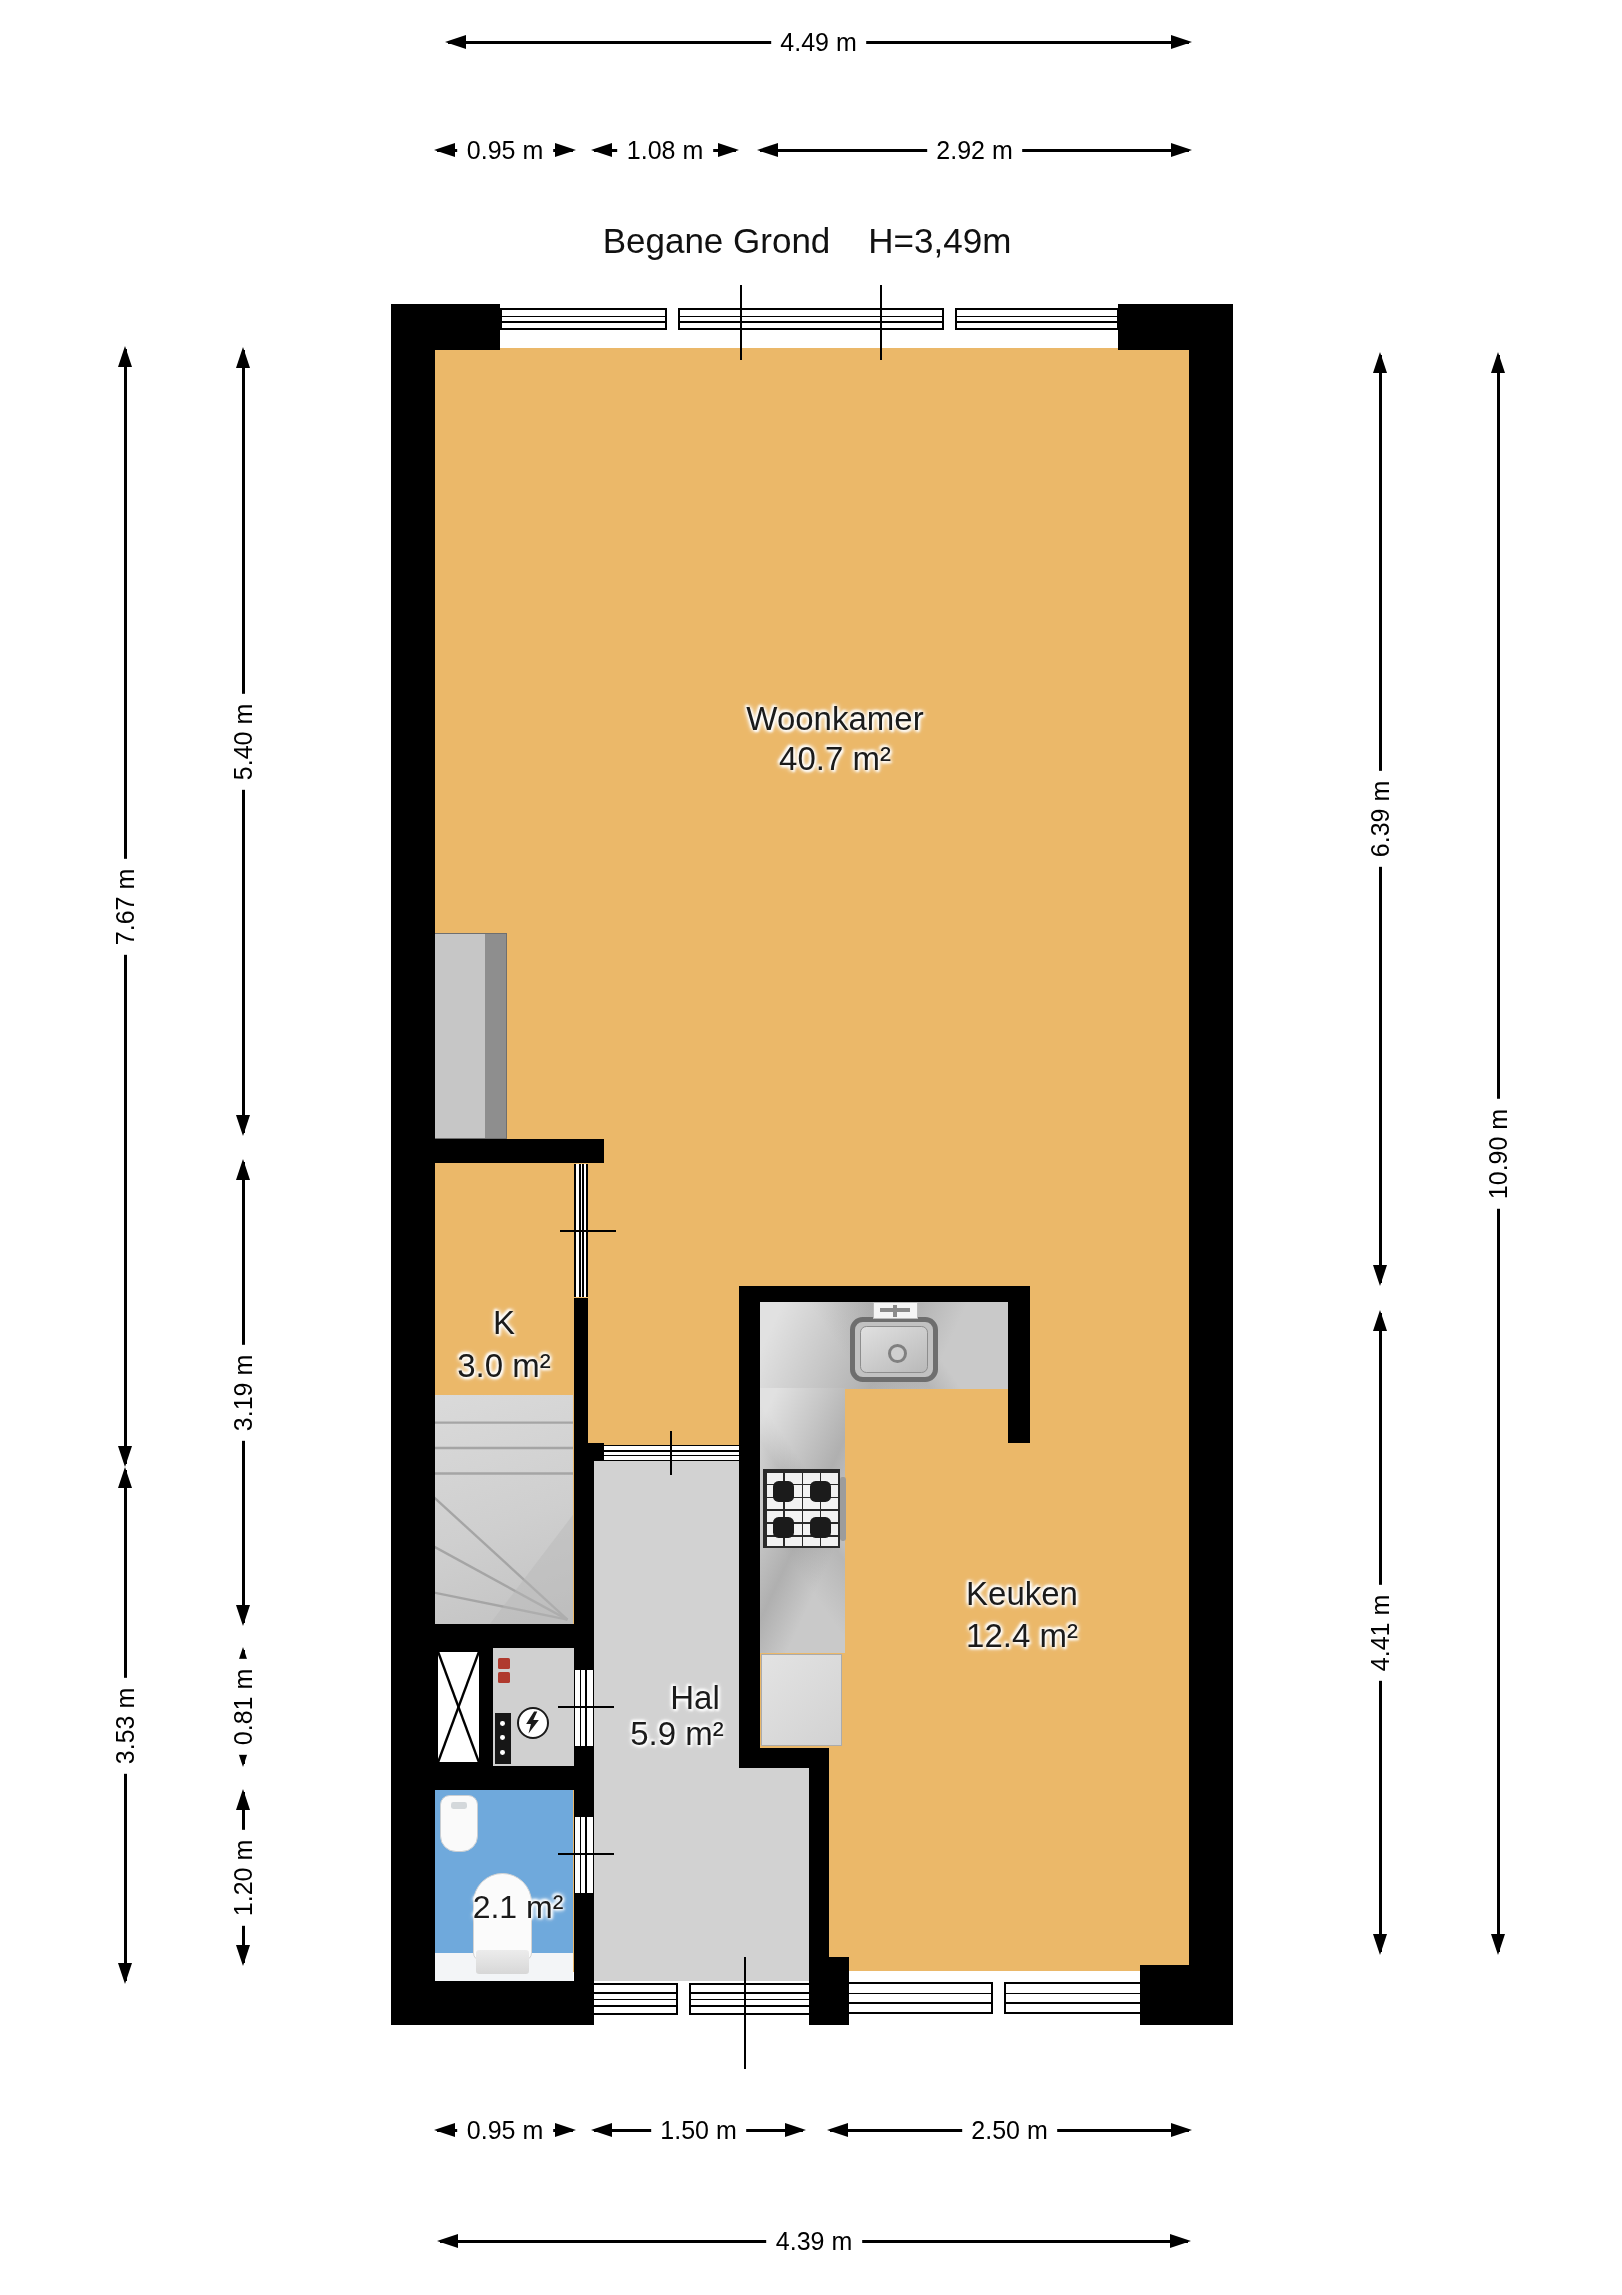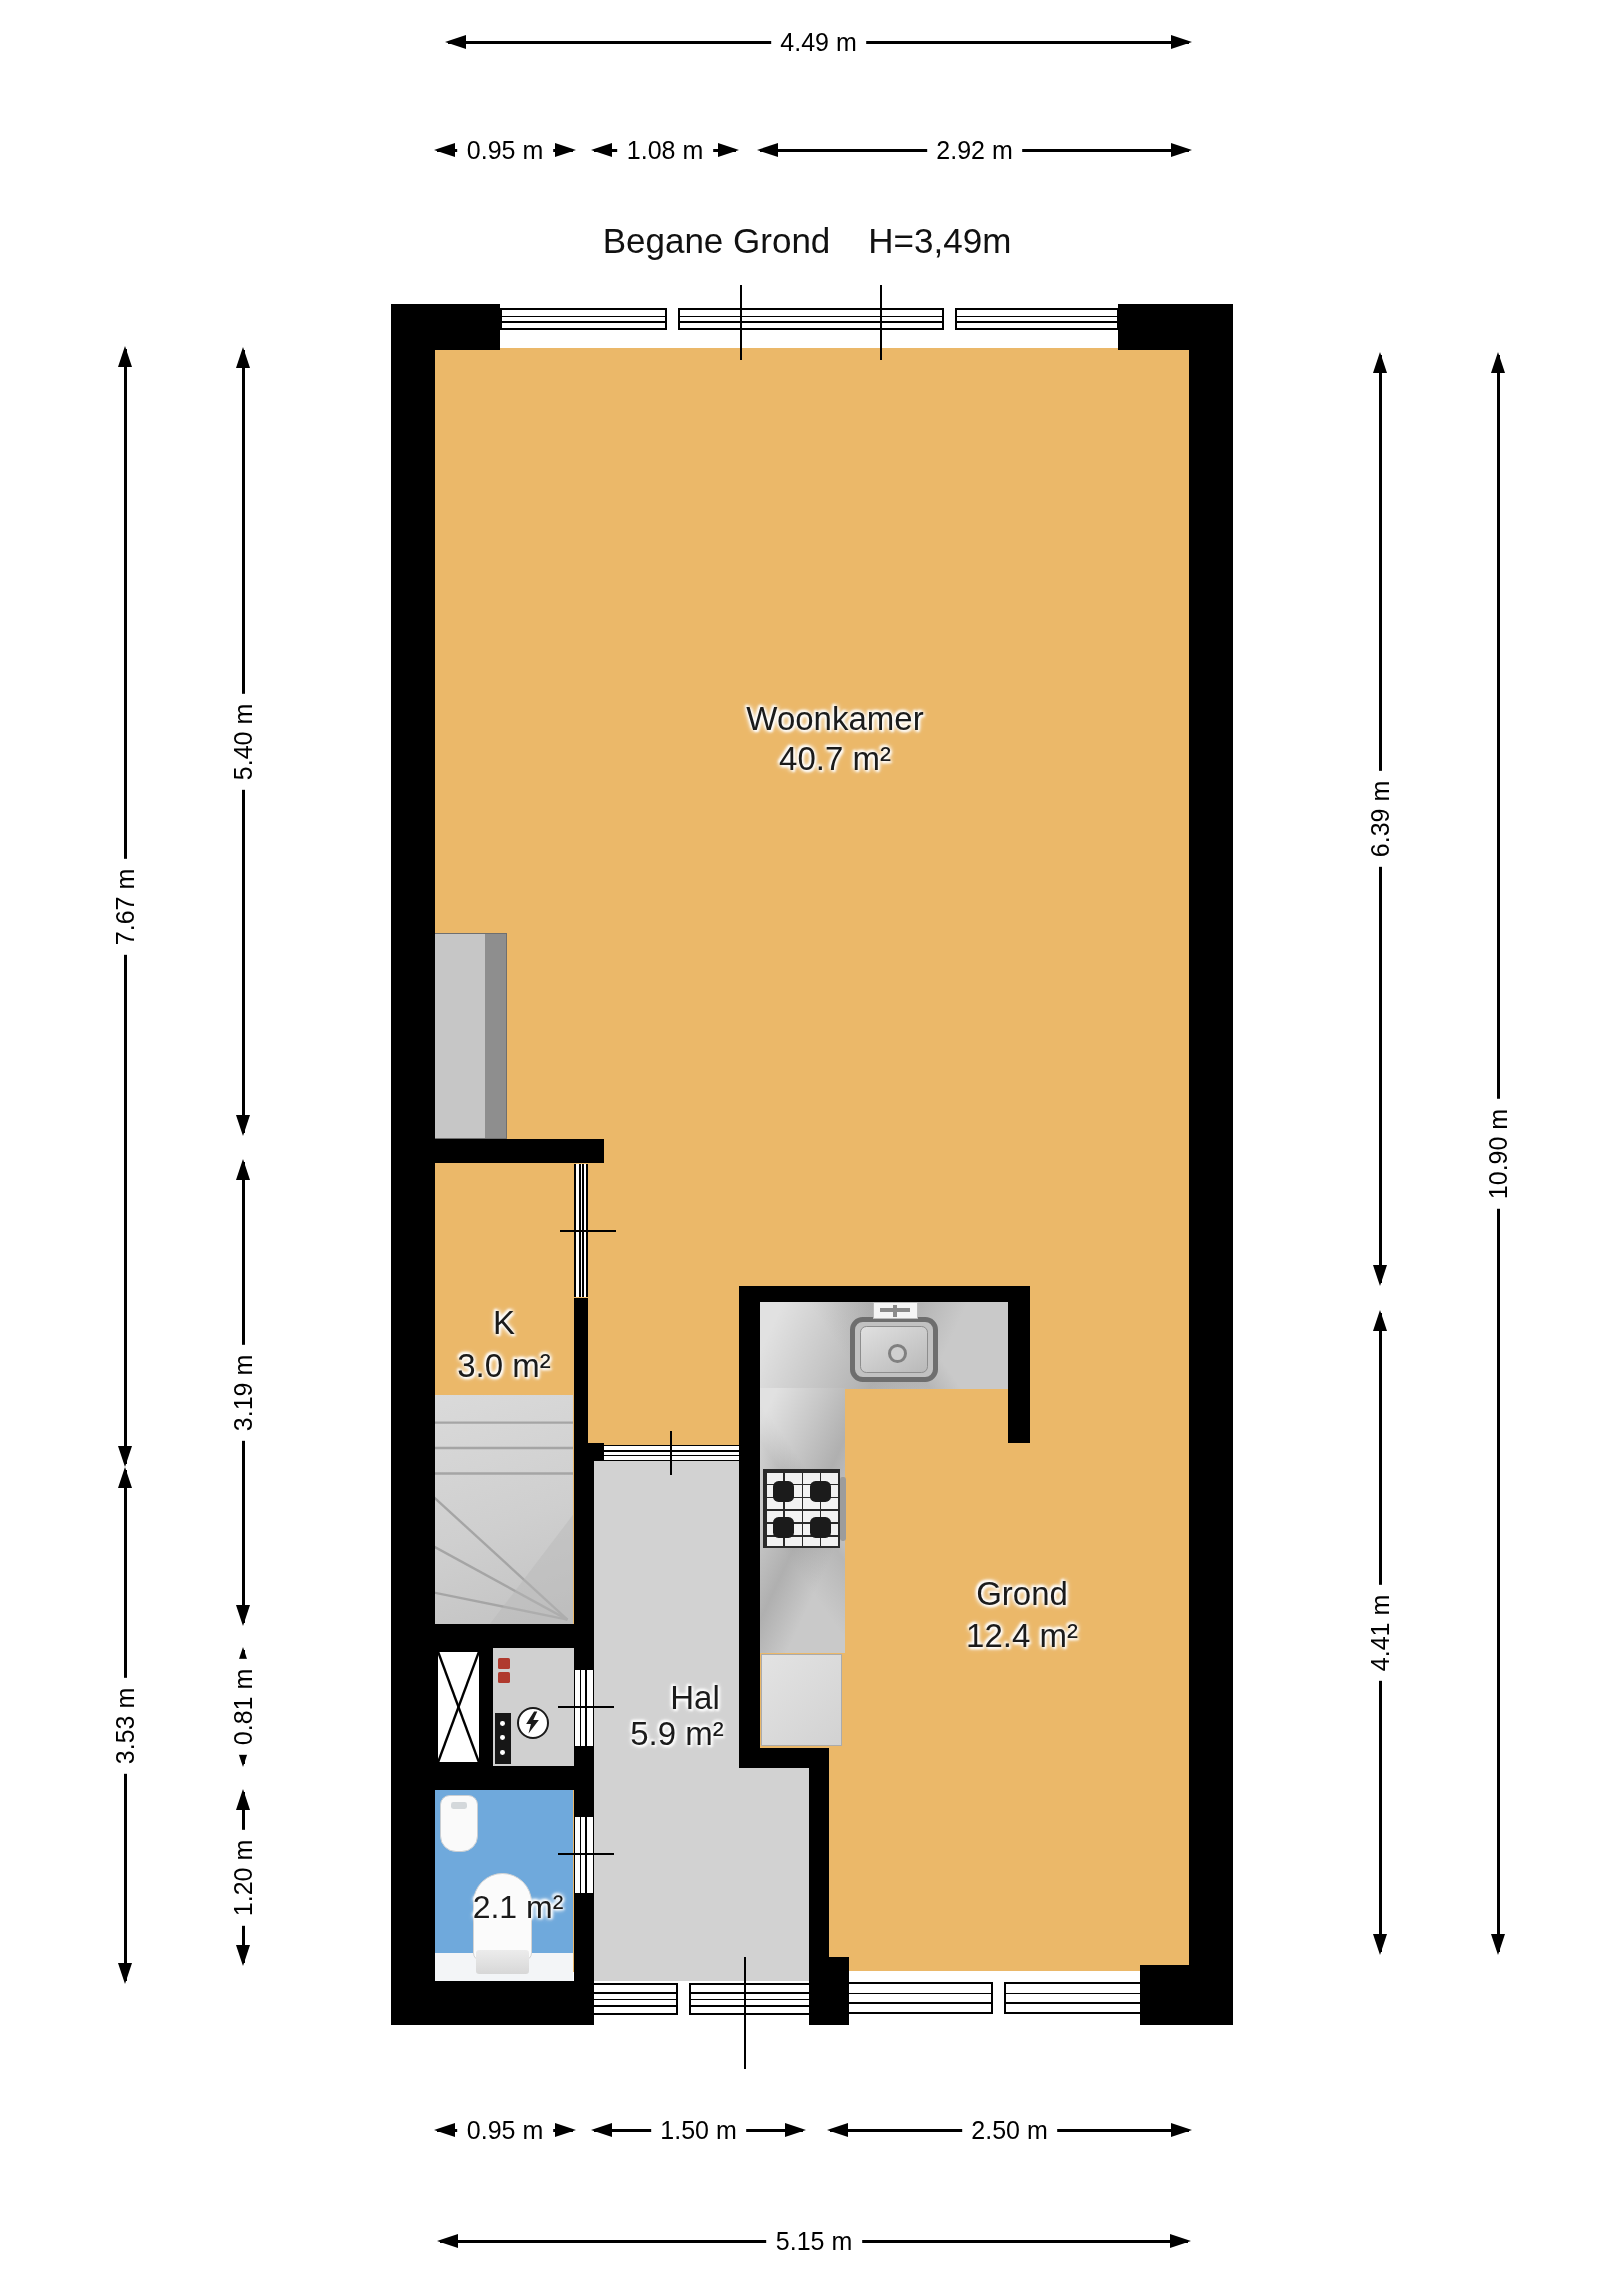"Grond" div.rlabel { text: Grond -> Keuken }
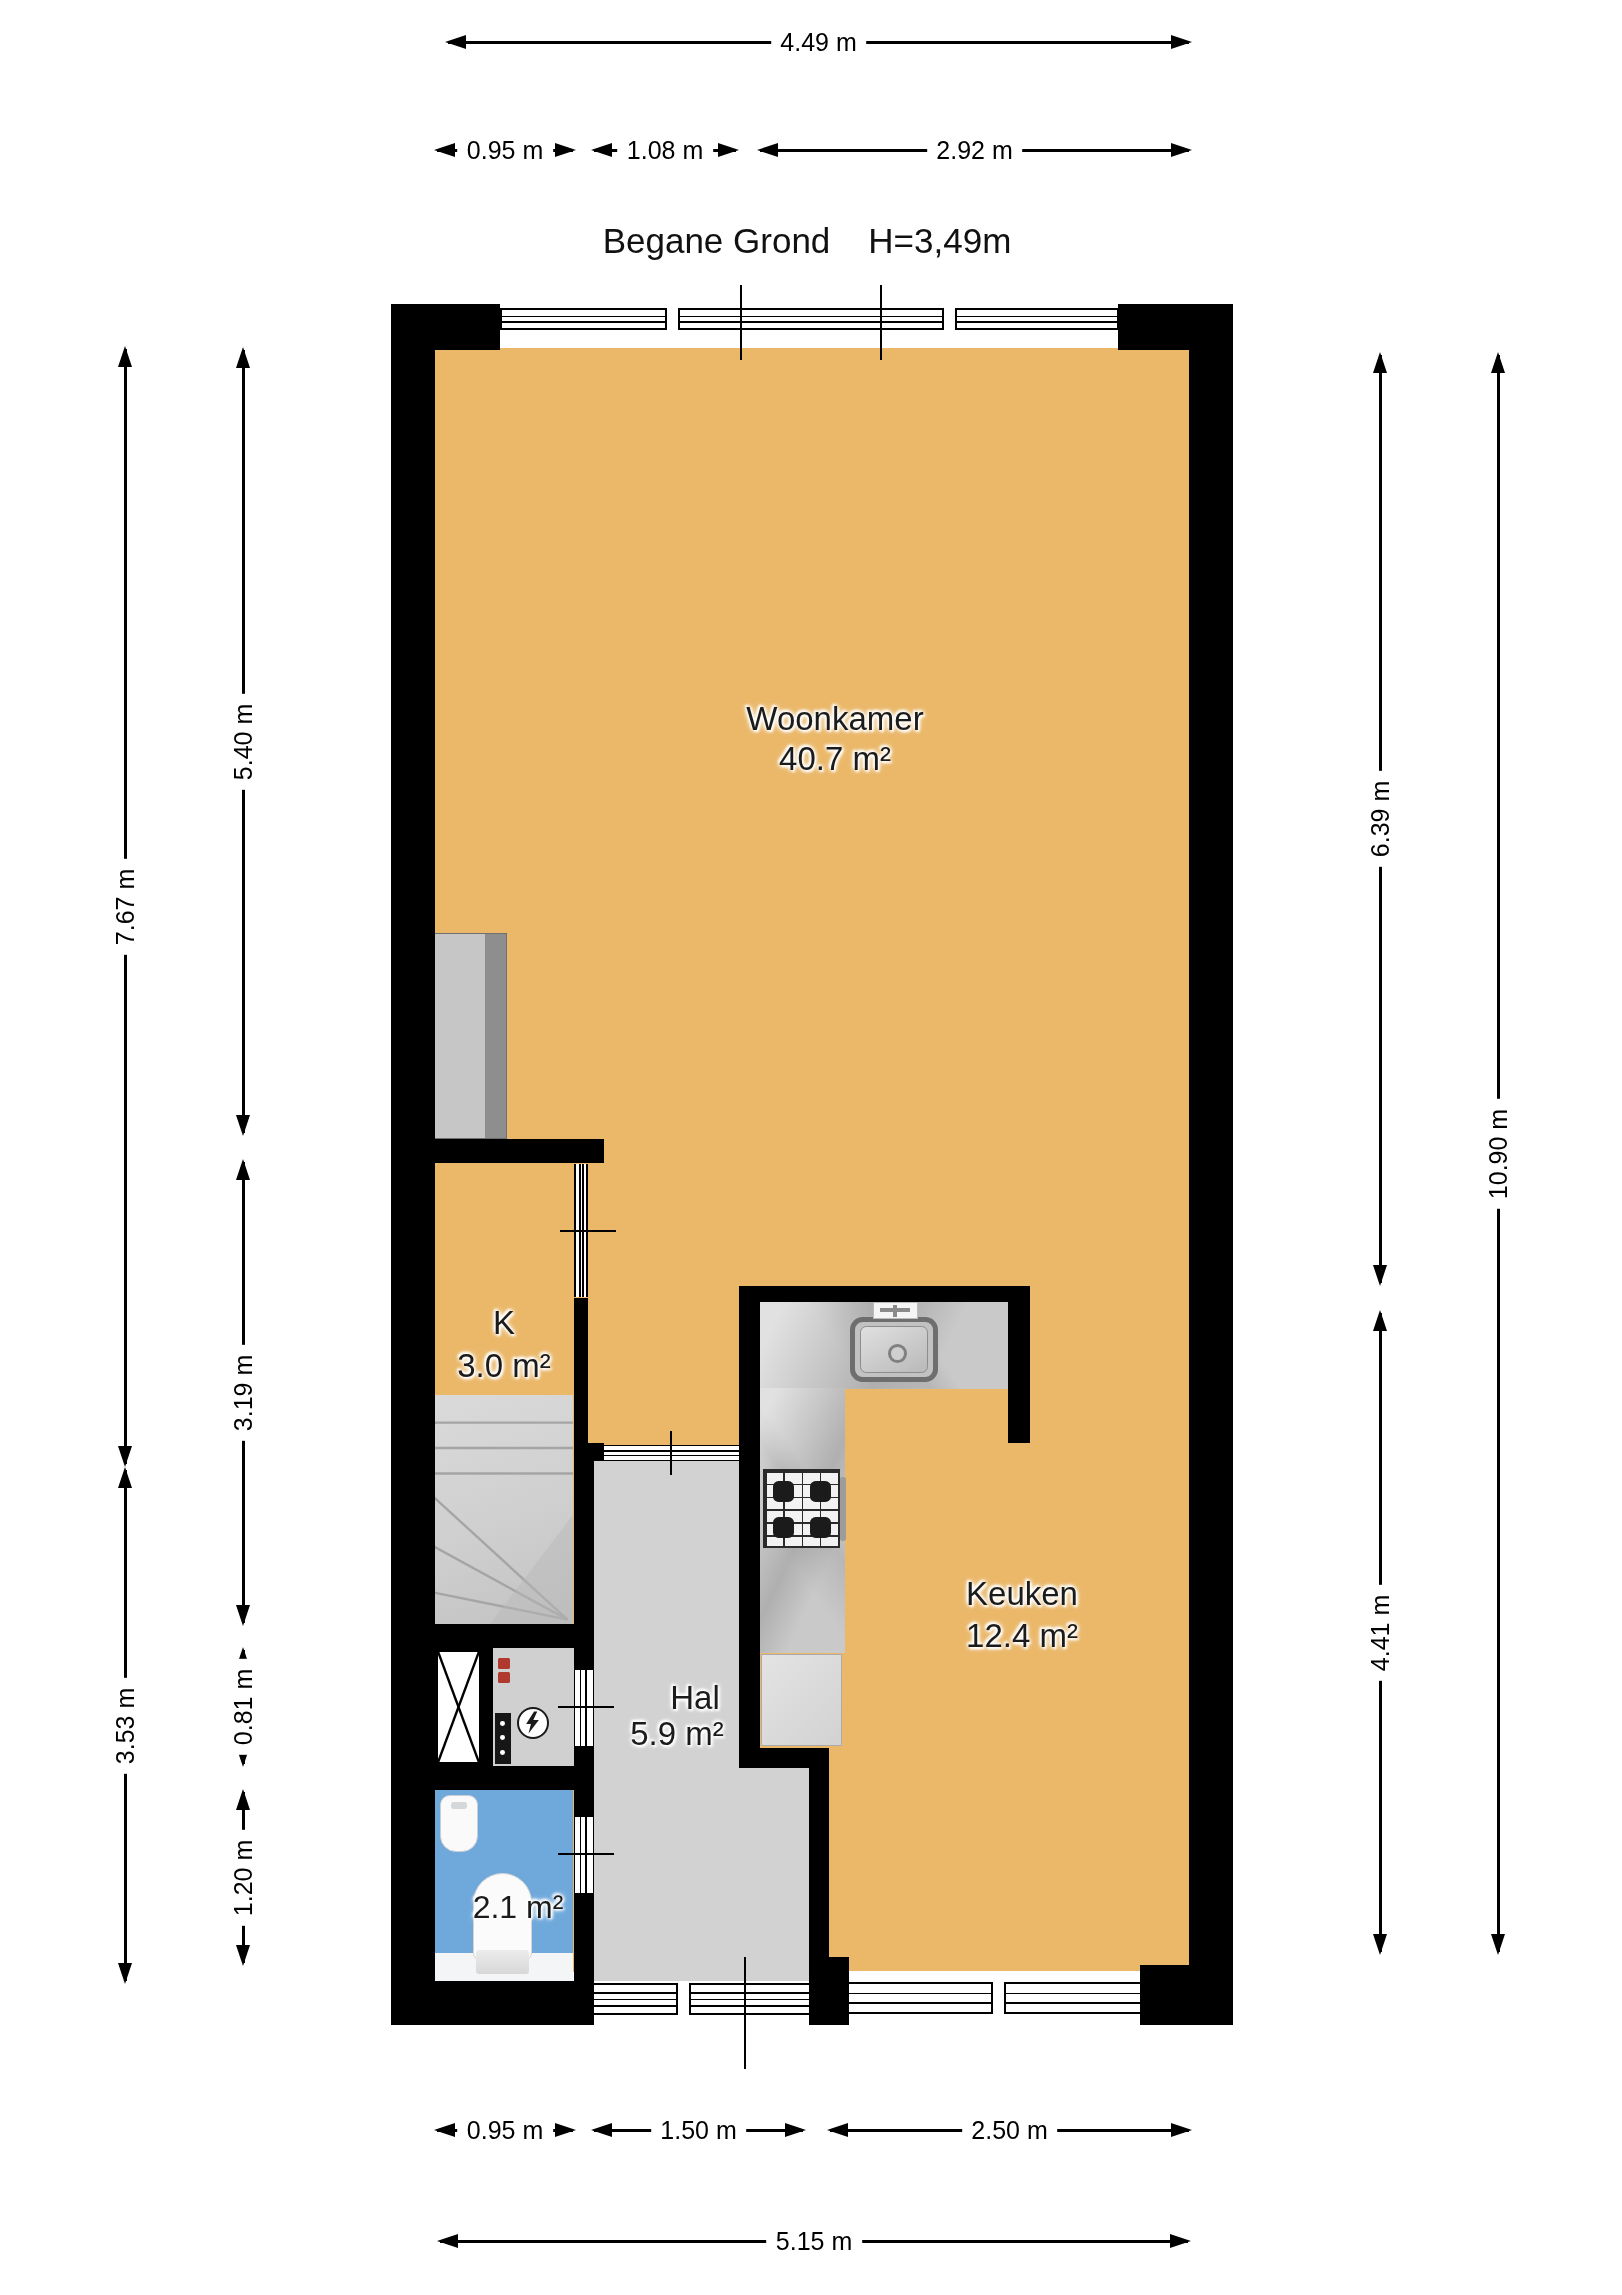"5.15 m" b.dl { text: 5.15 -> 4.39 }
